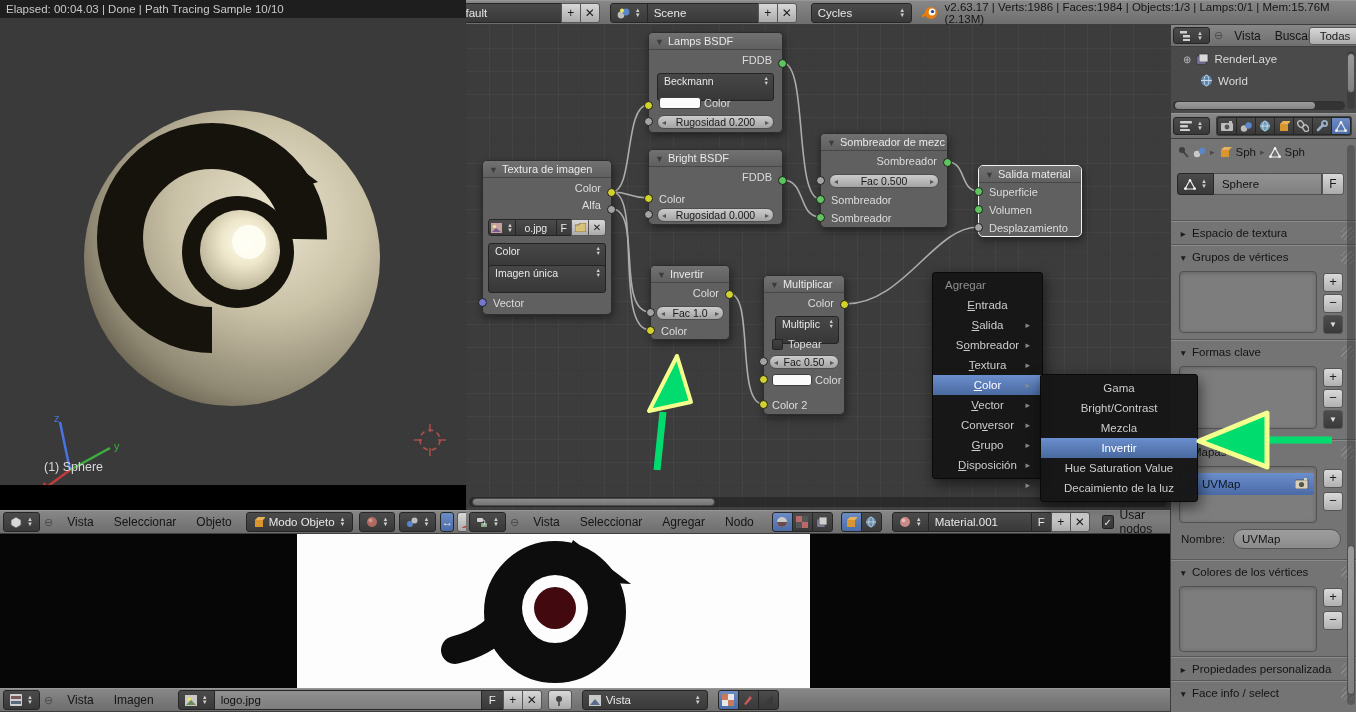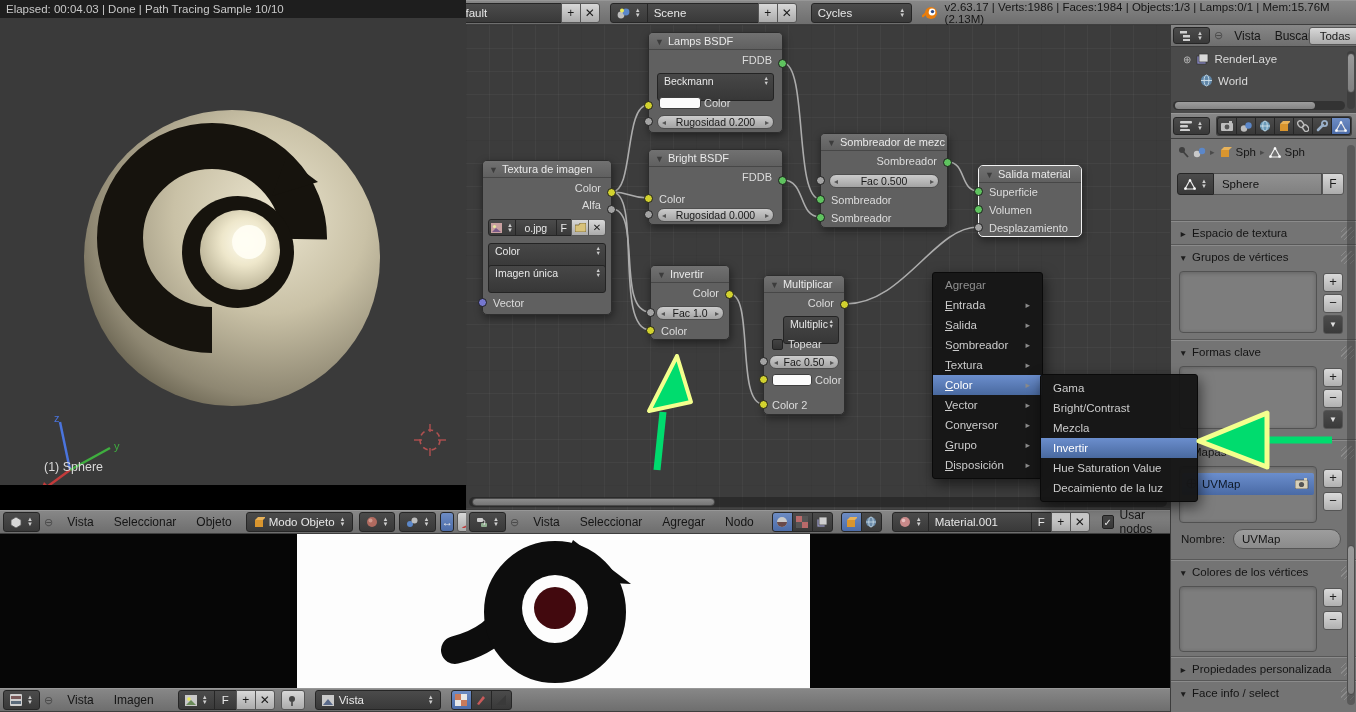"Entrada" .mrow { flex-direction: none -> column }
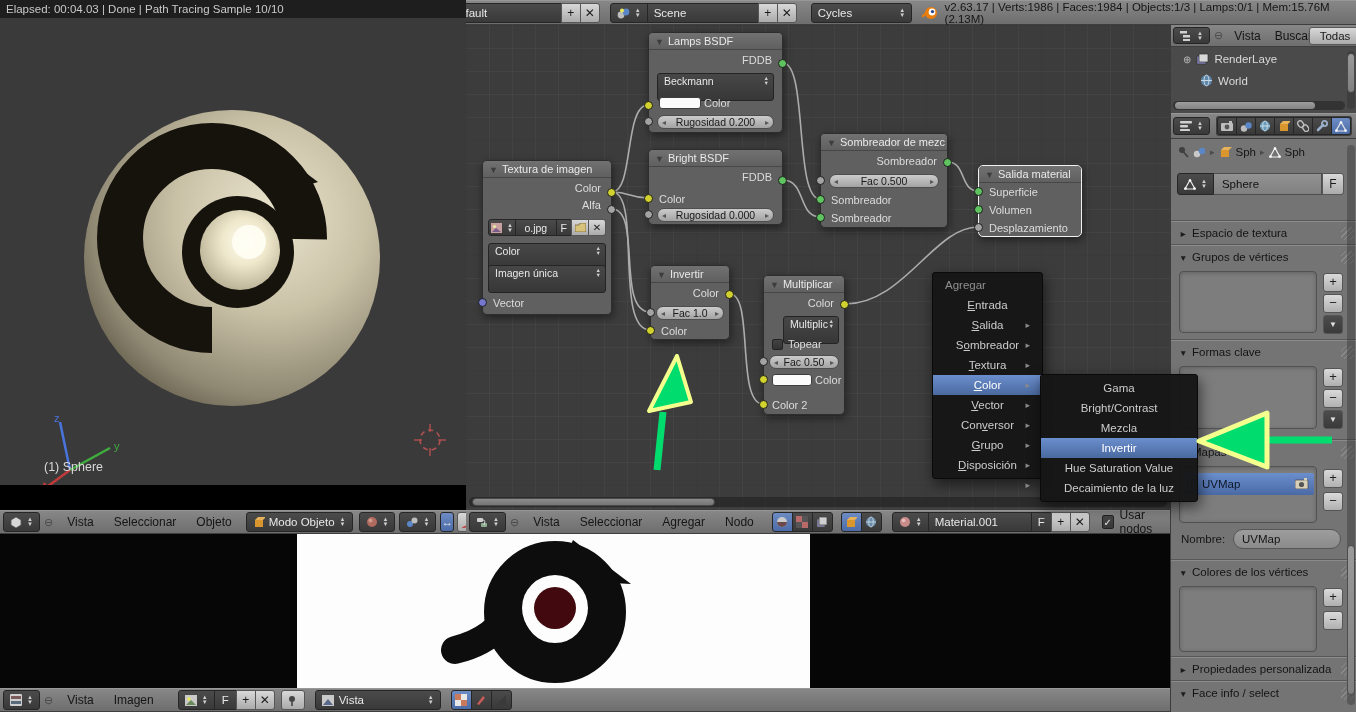"Multiplic" div.nselect { left: 19px -> 11px }
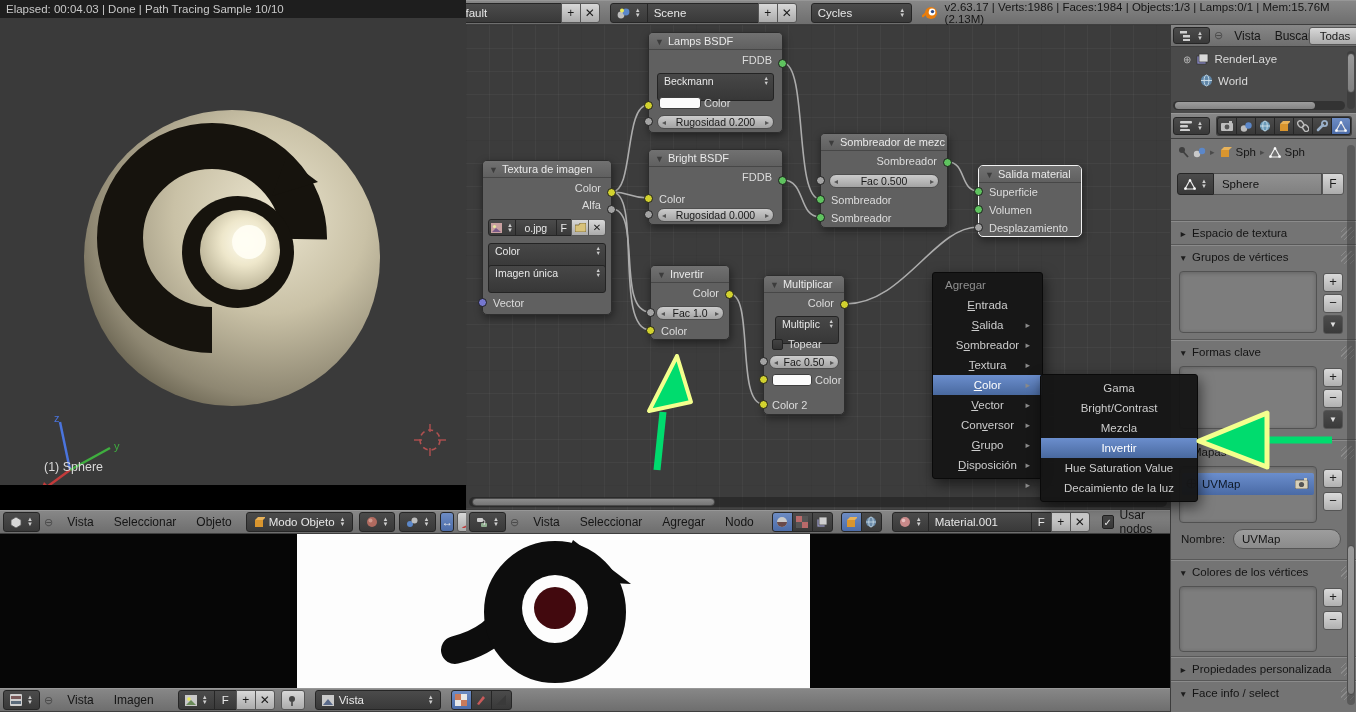"logo.jpg" div.dd { html: none -> <div>logo.jpg</div> }
